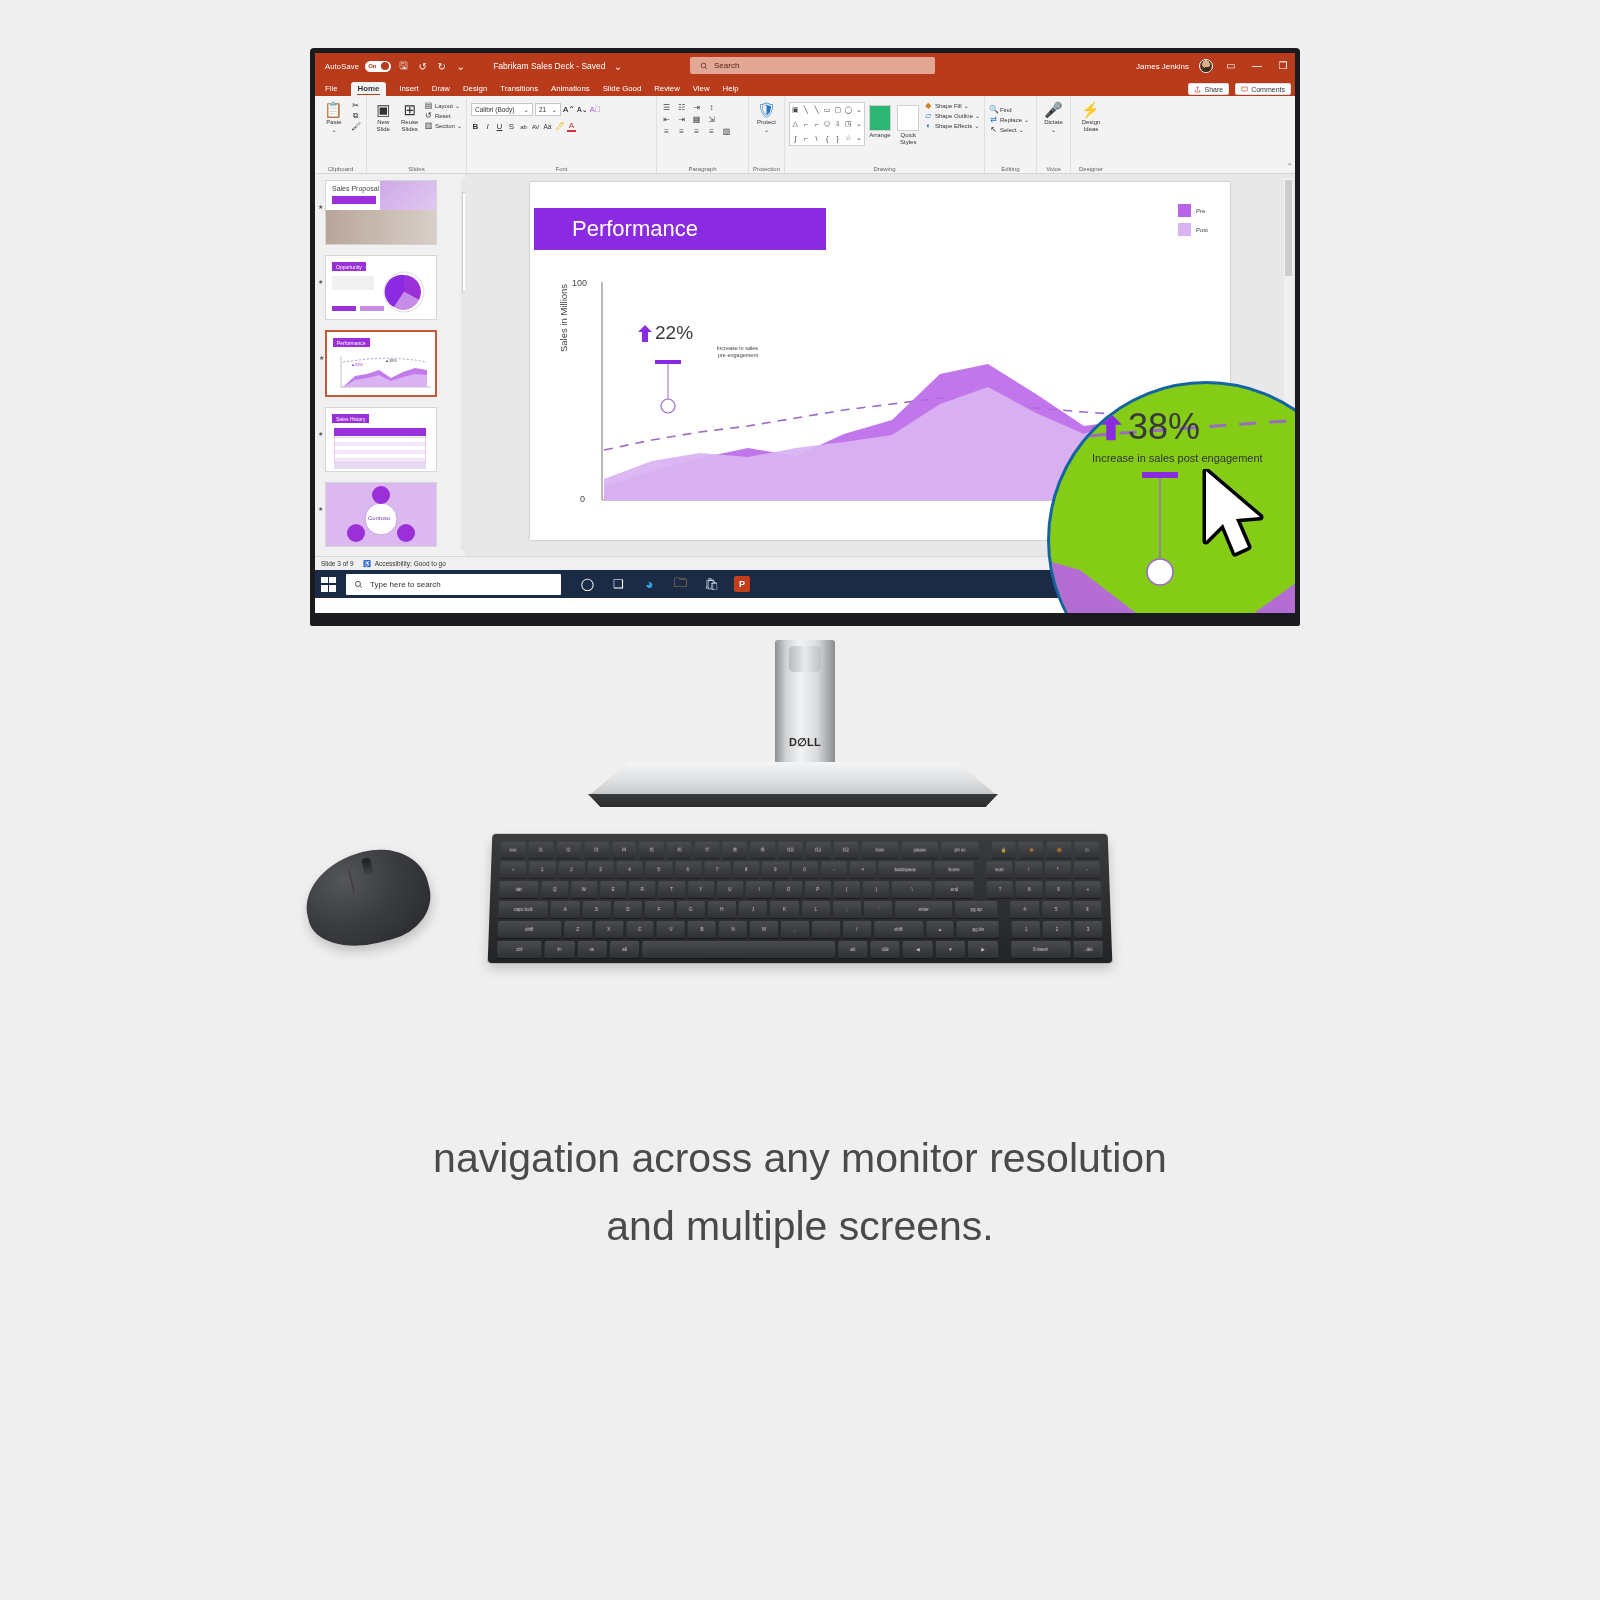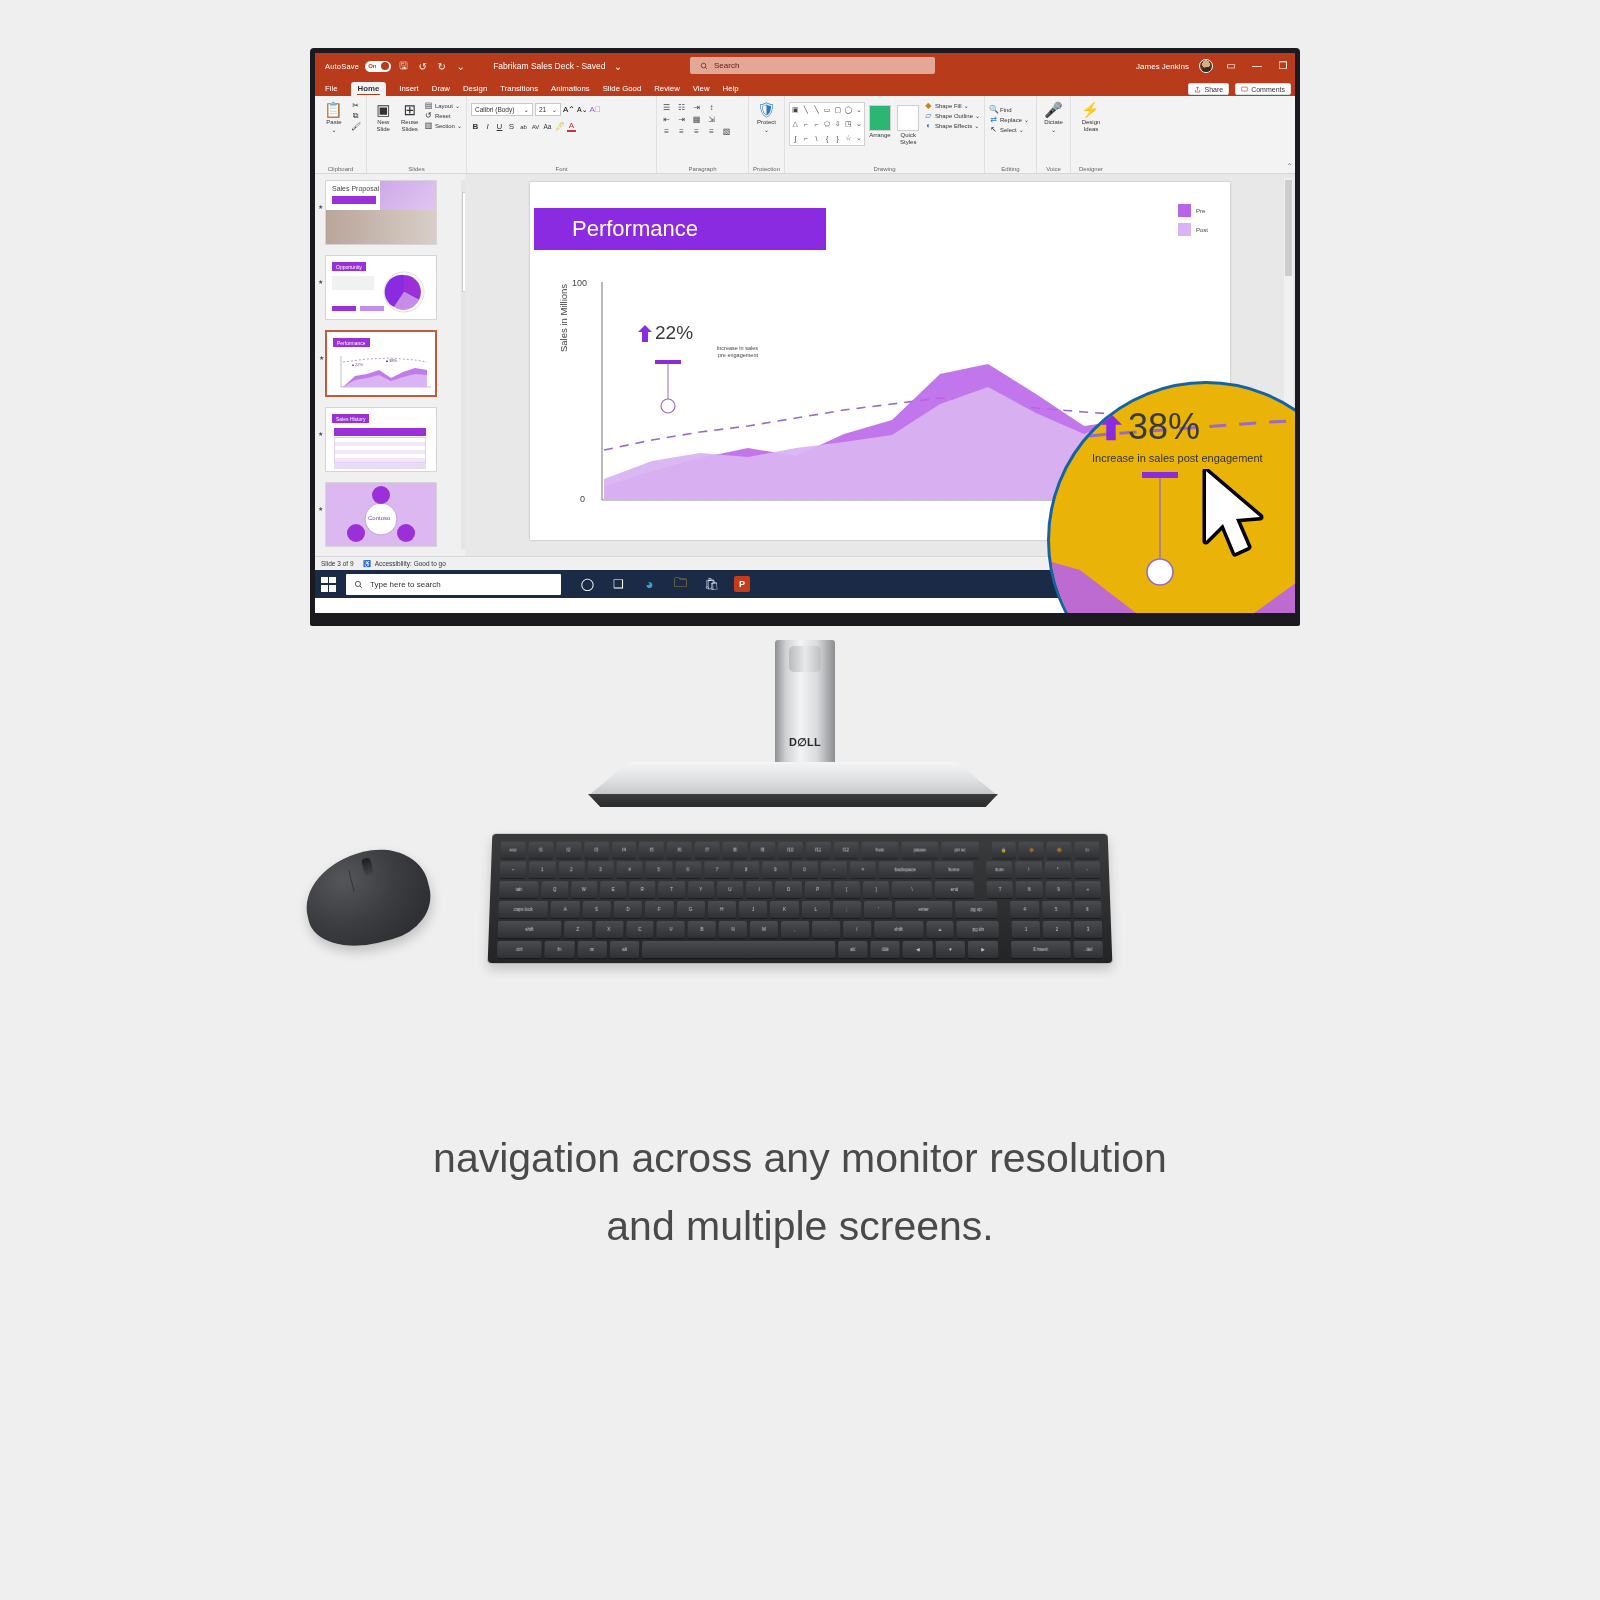"38%" .magnifier { background: #eab308 -> #84cc16 }
